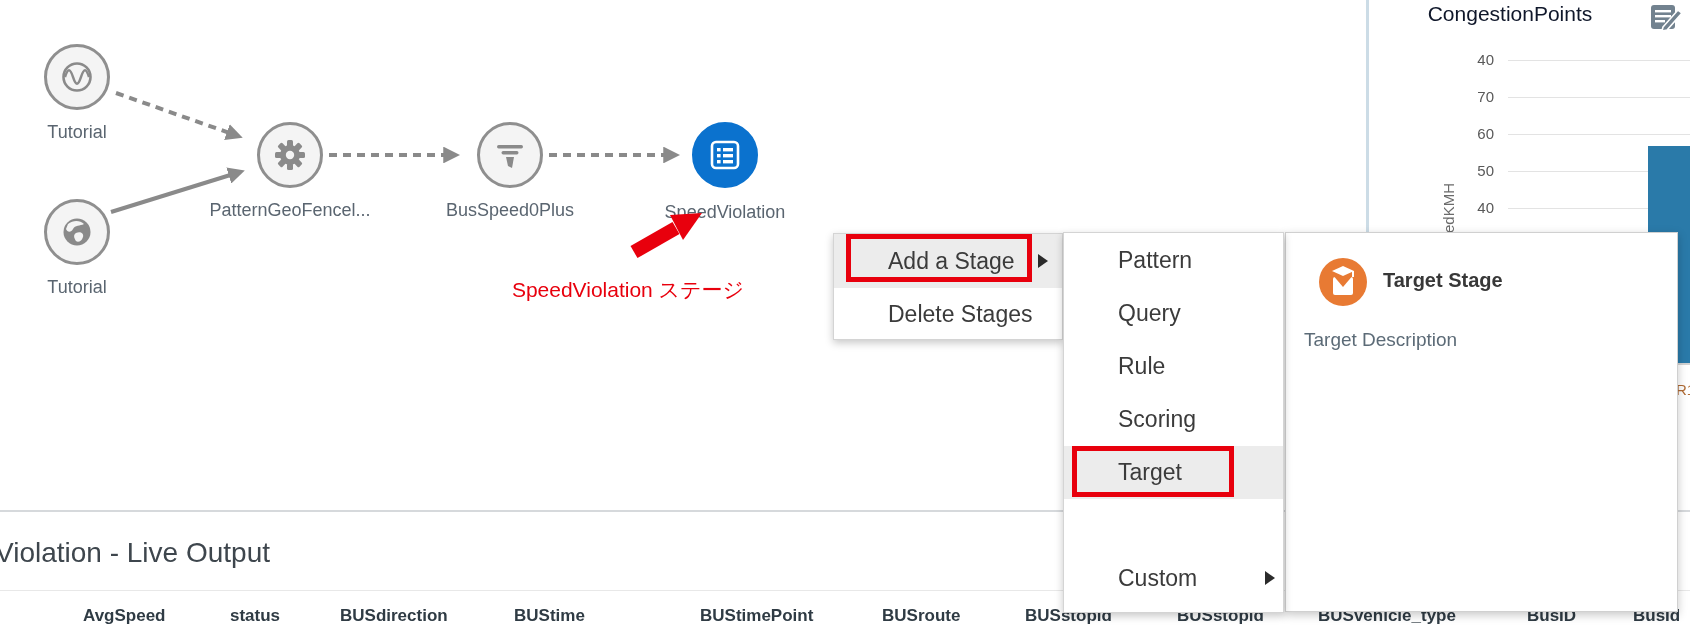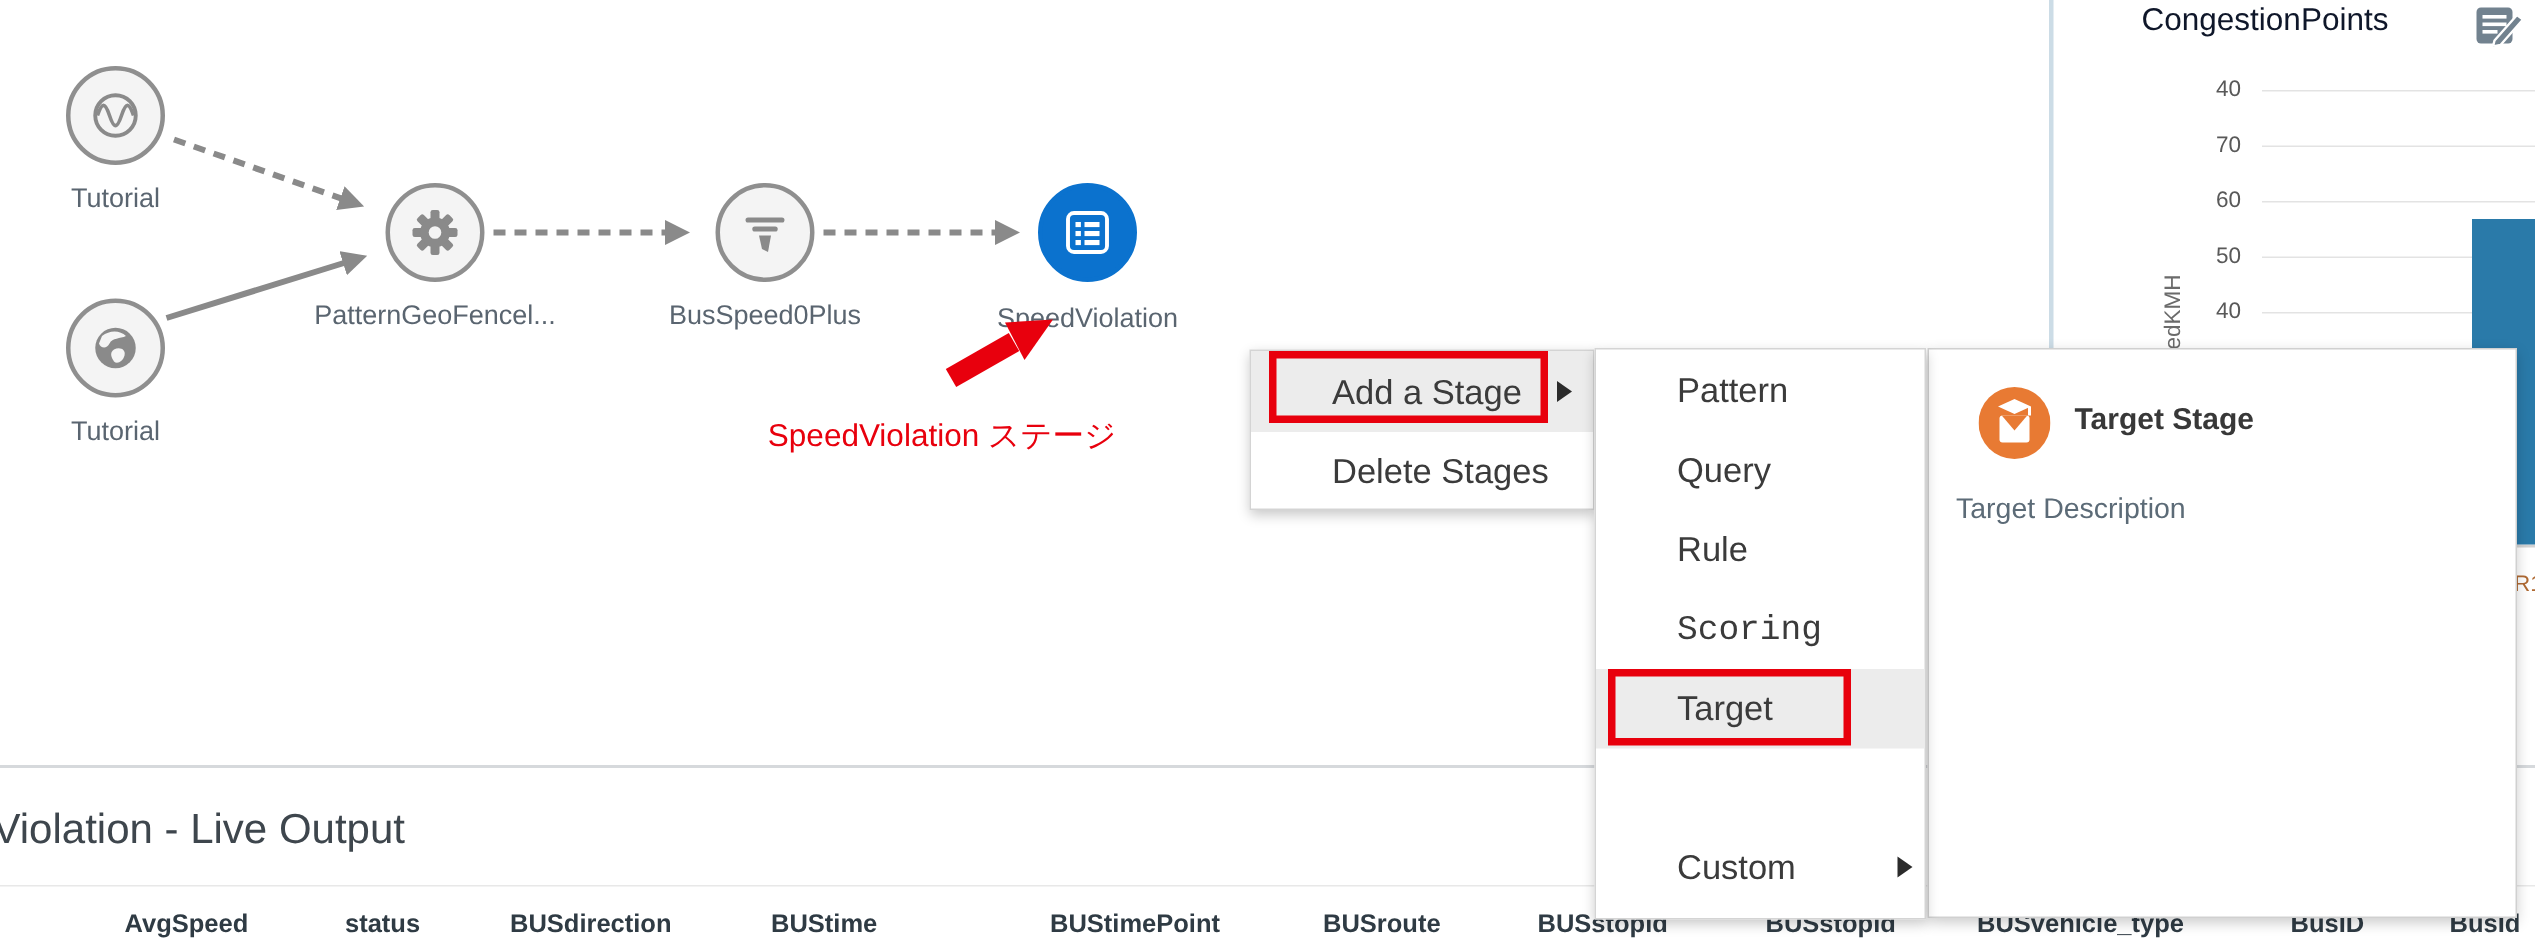"Scoring" div.menu-item { font-family: Liberation Mono, monospace -> none }
